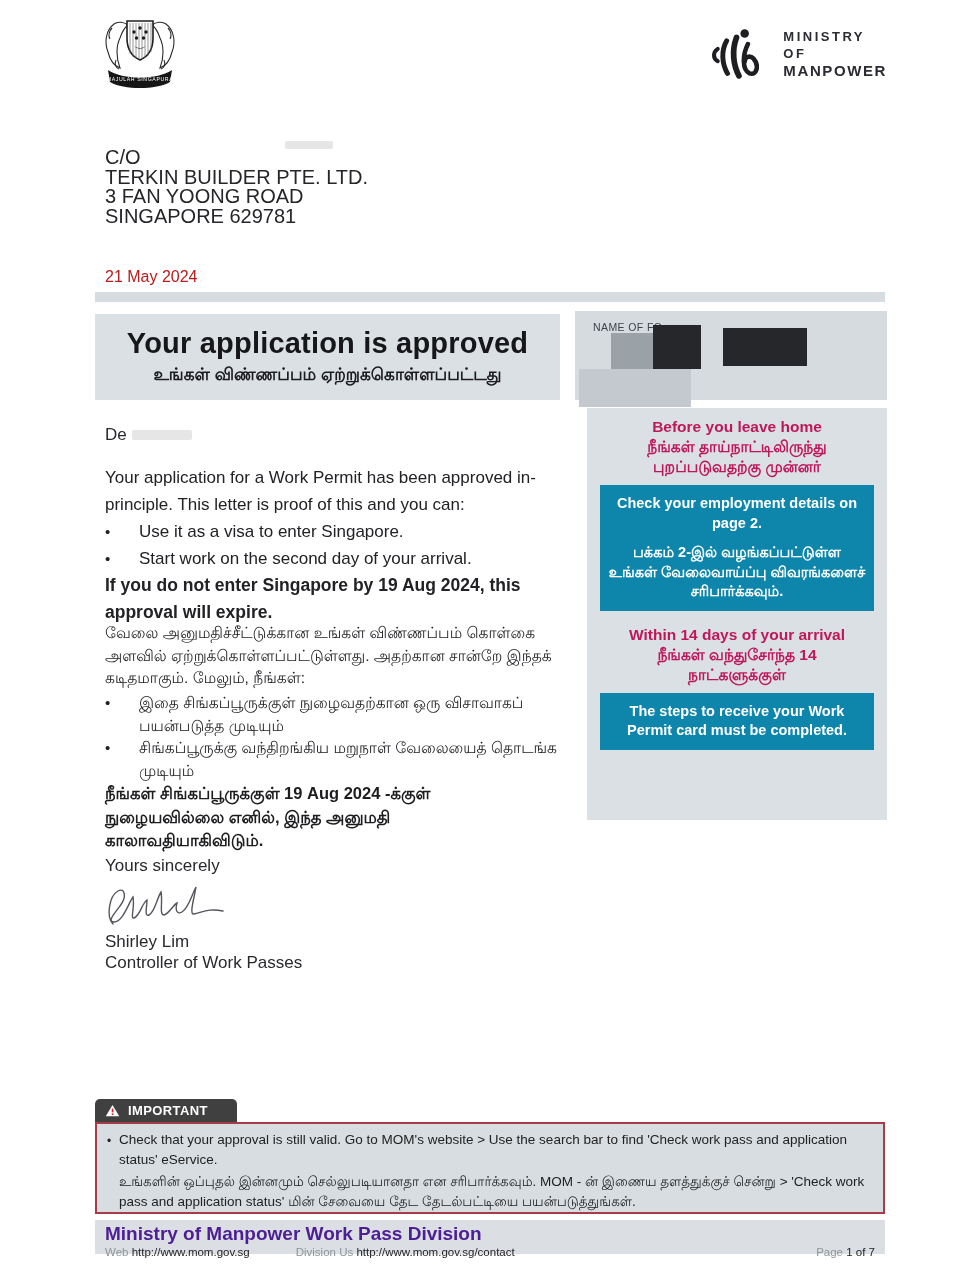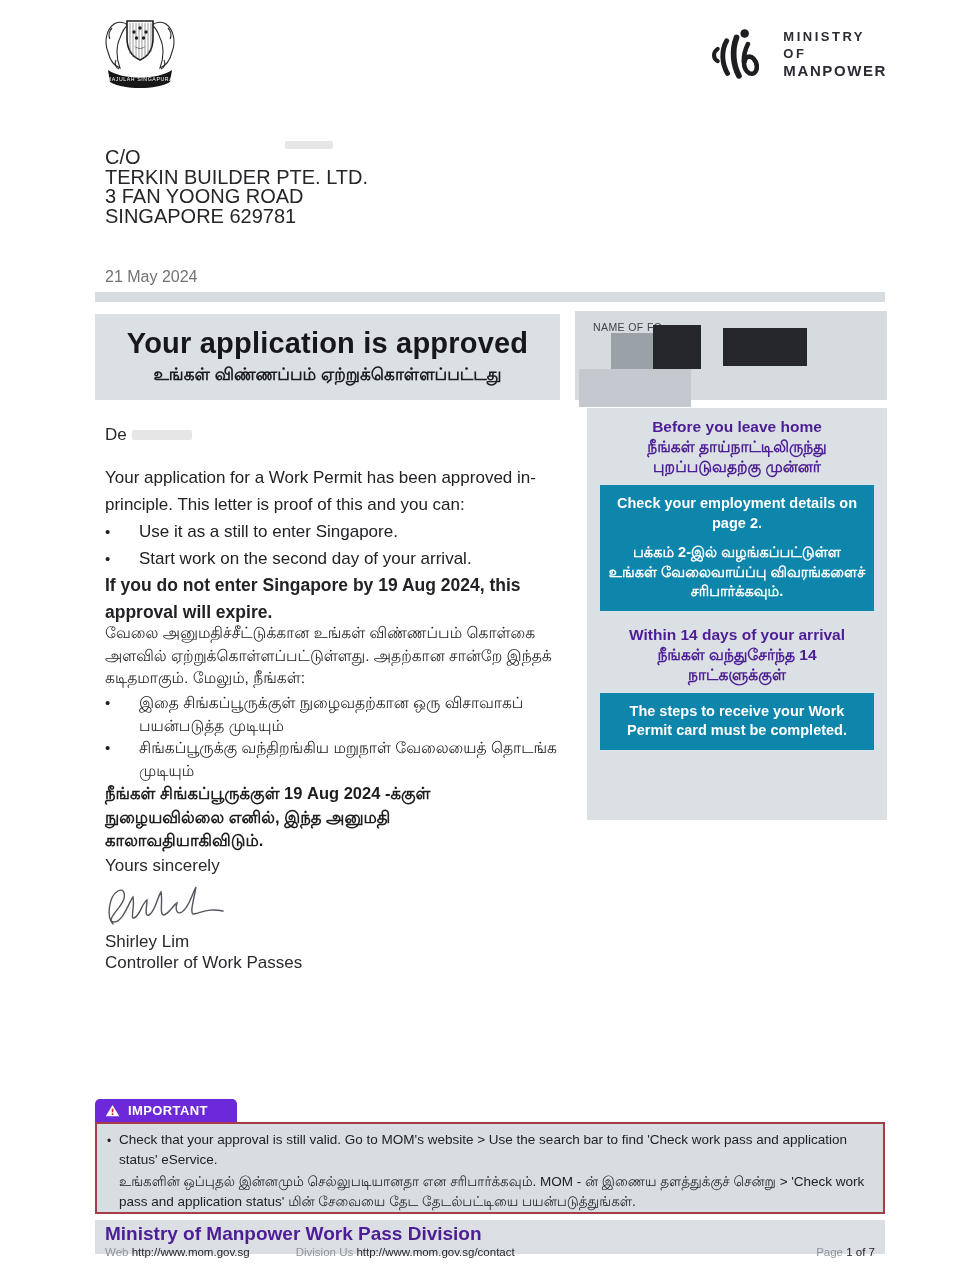"21 May 2024" .date { color: #737373 -> #b91c1c }
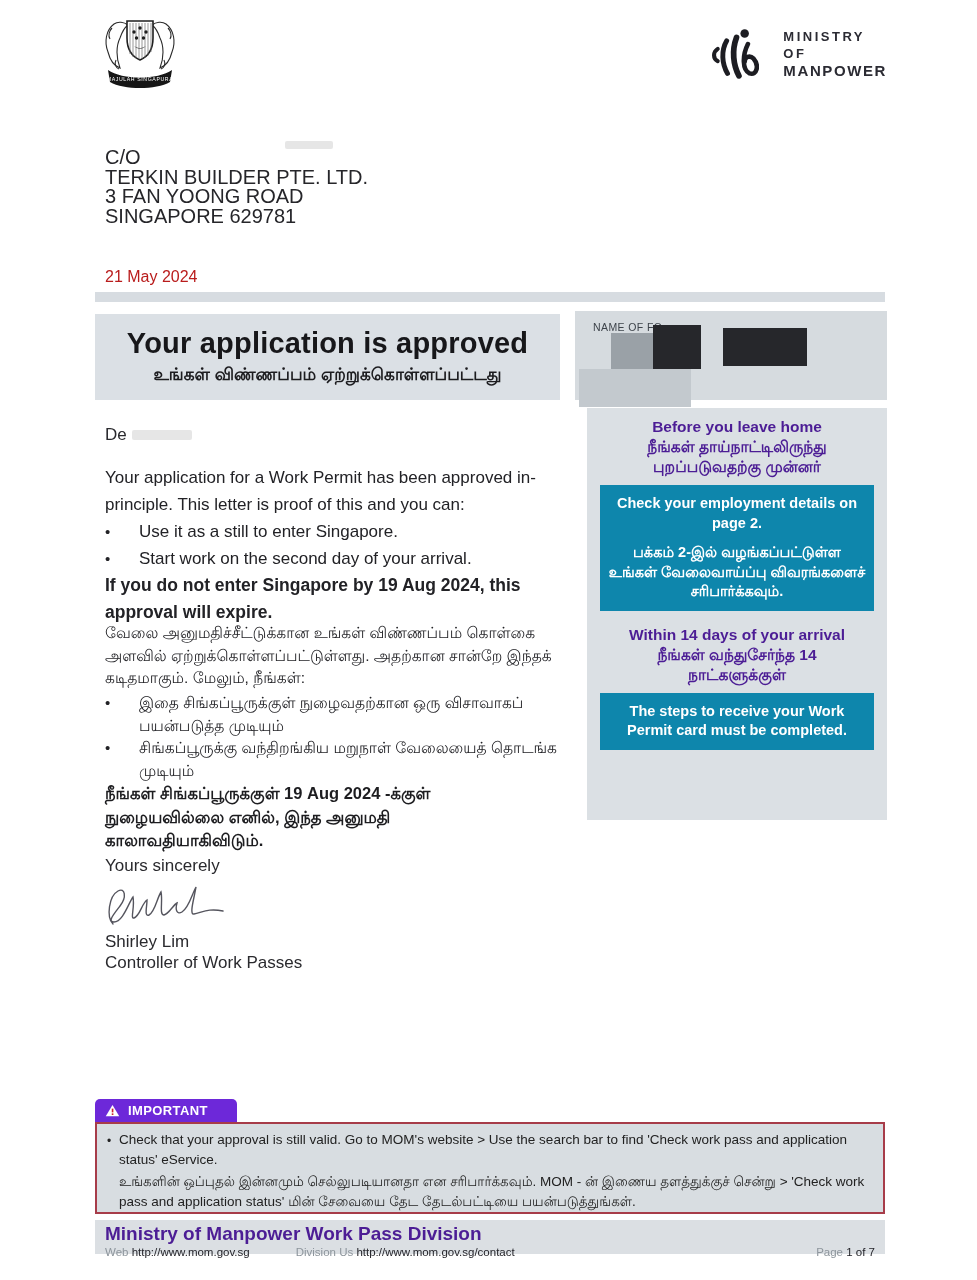"Before you leave home" .sb-h { color: #4c1d95 -> #be185d }
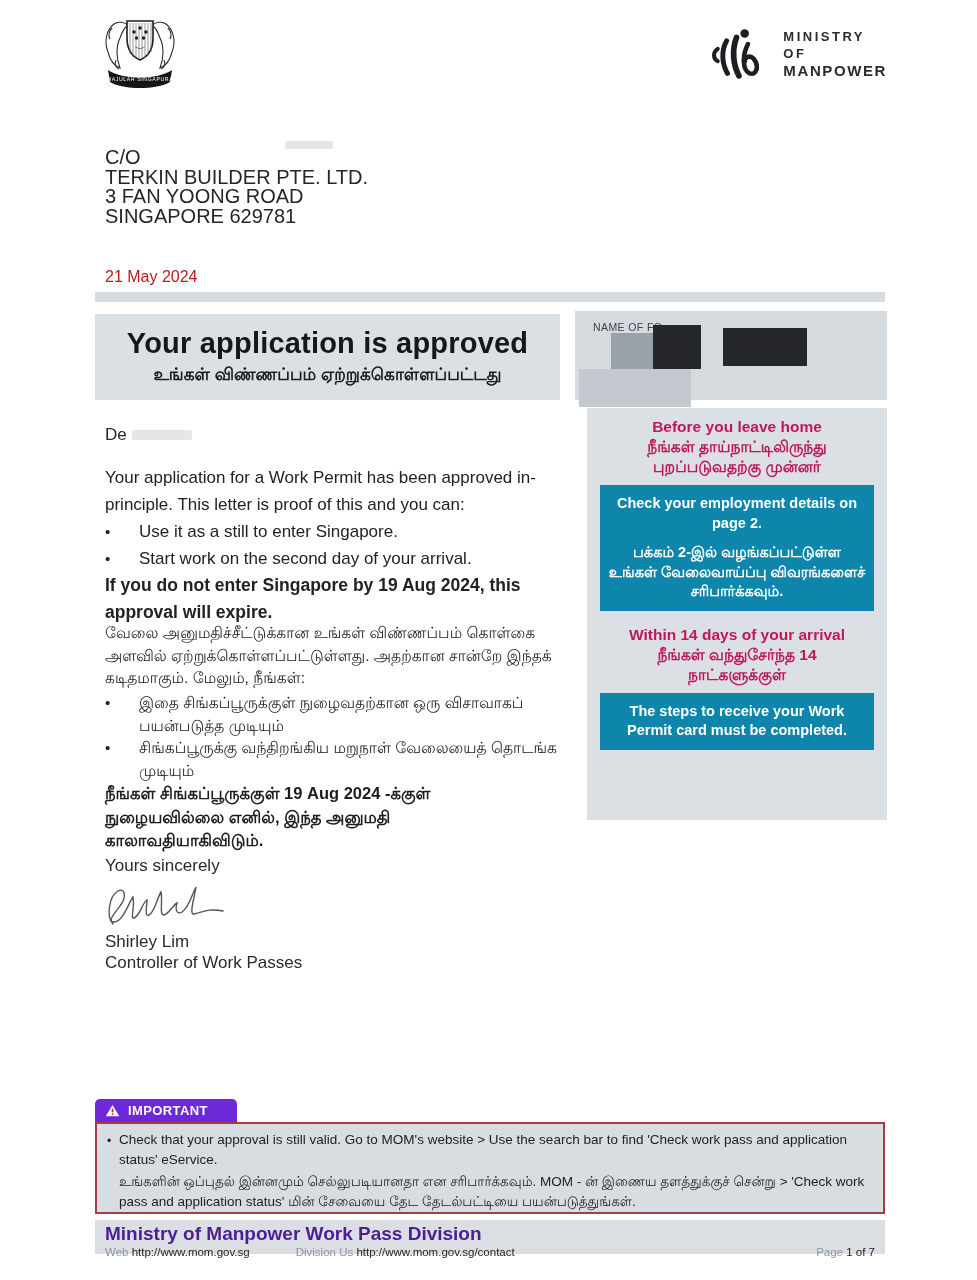"Use it as a still" span { text: still -> visa }
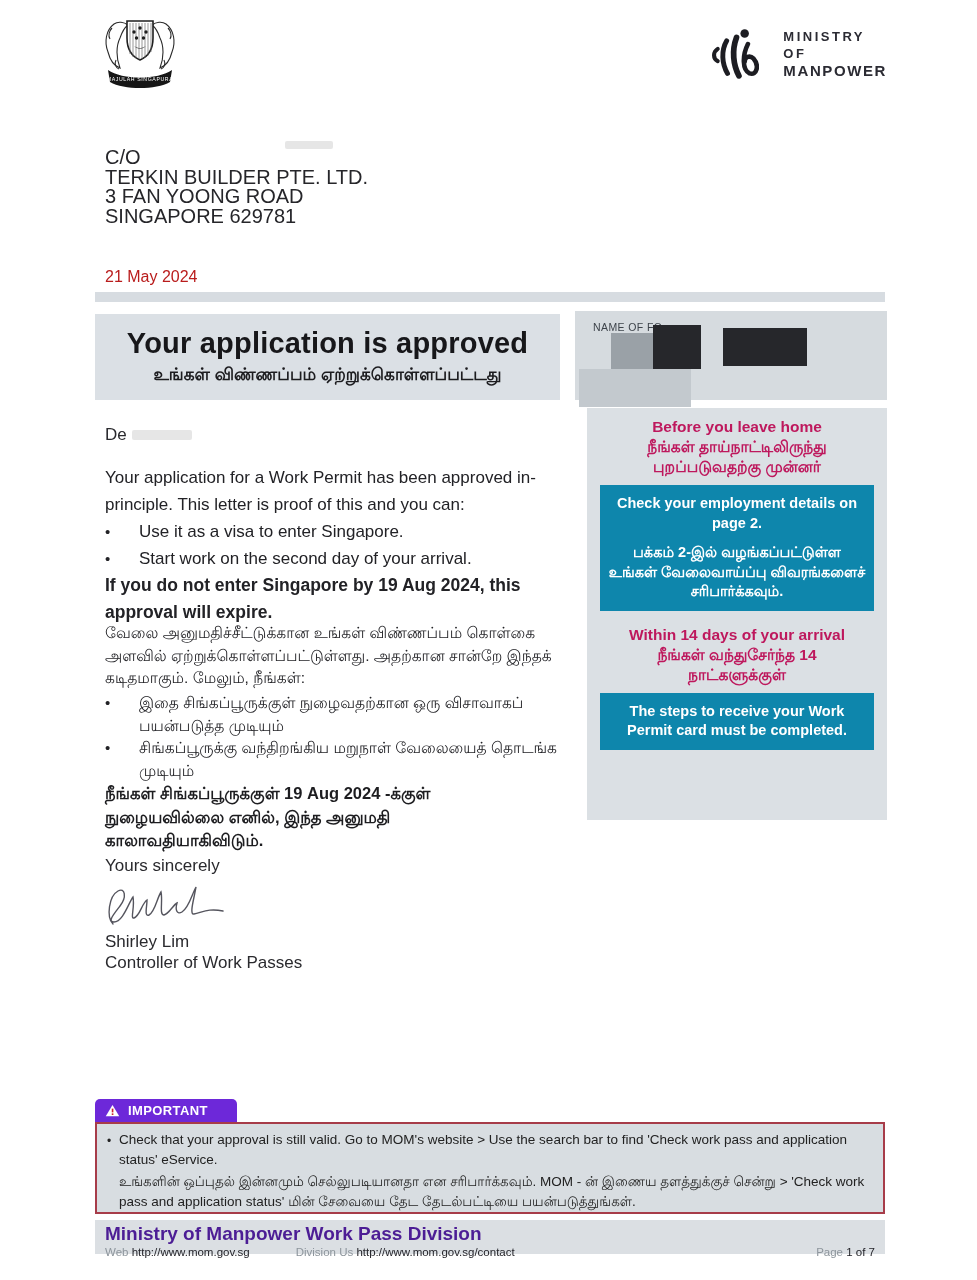"IMPORTANT" .imp-tab { background: #6d28d9 -> #404040 }
